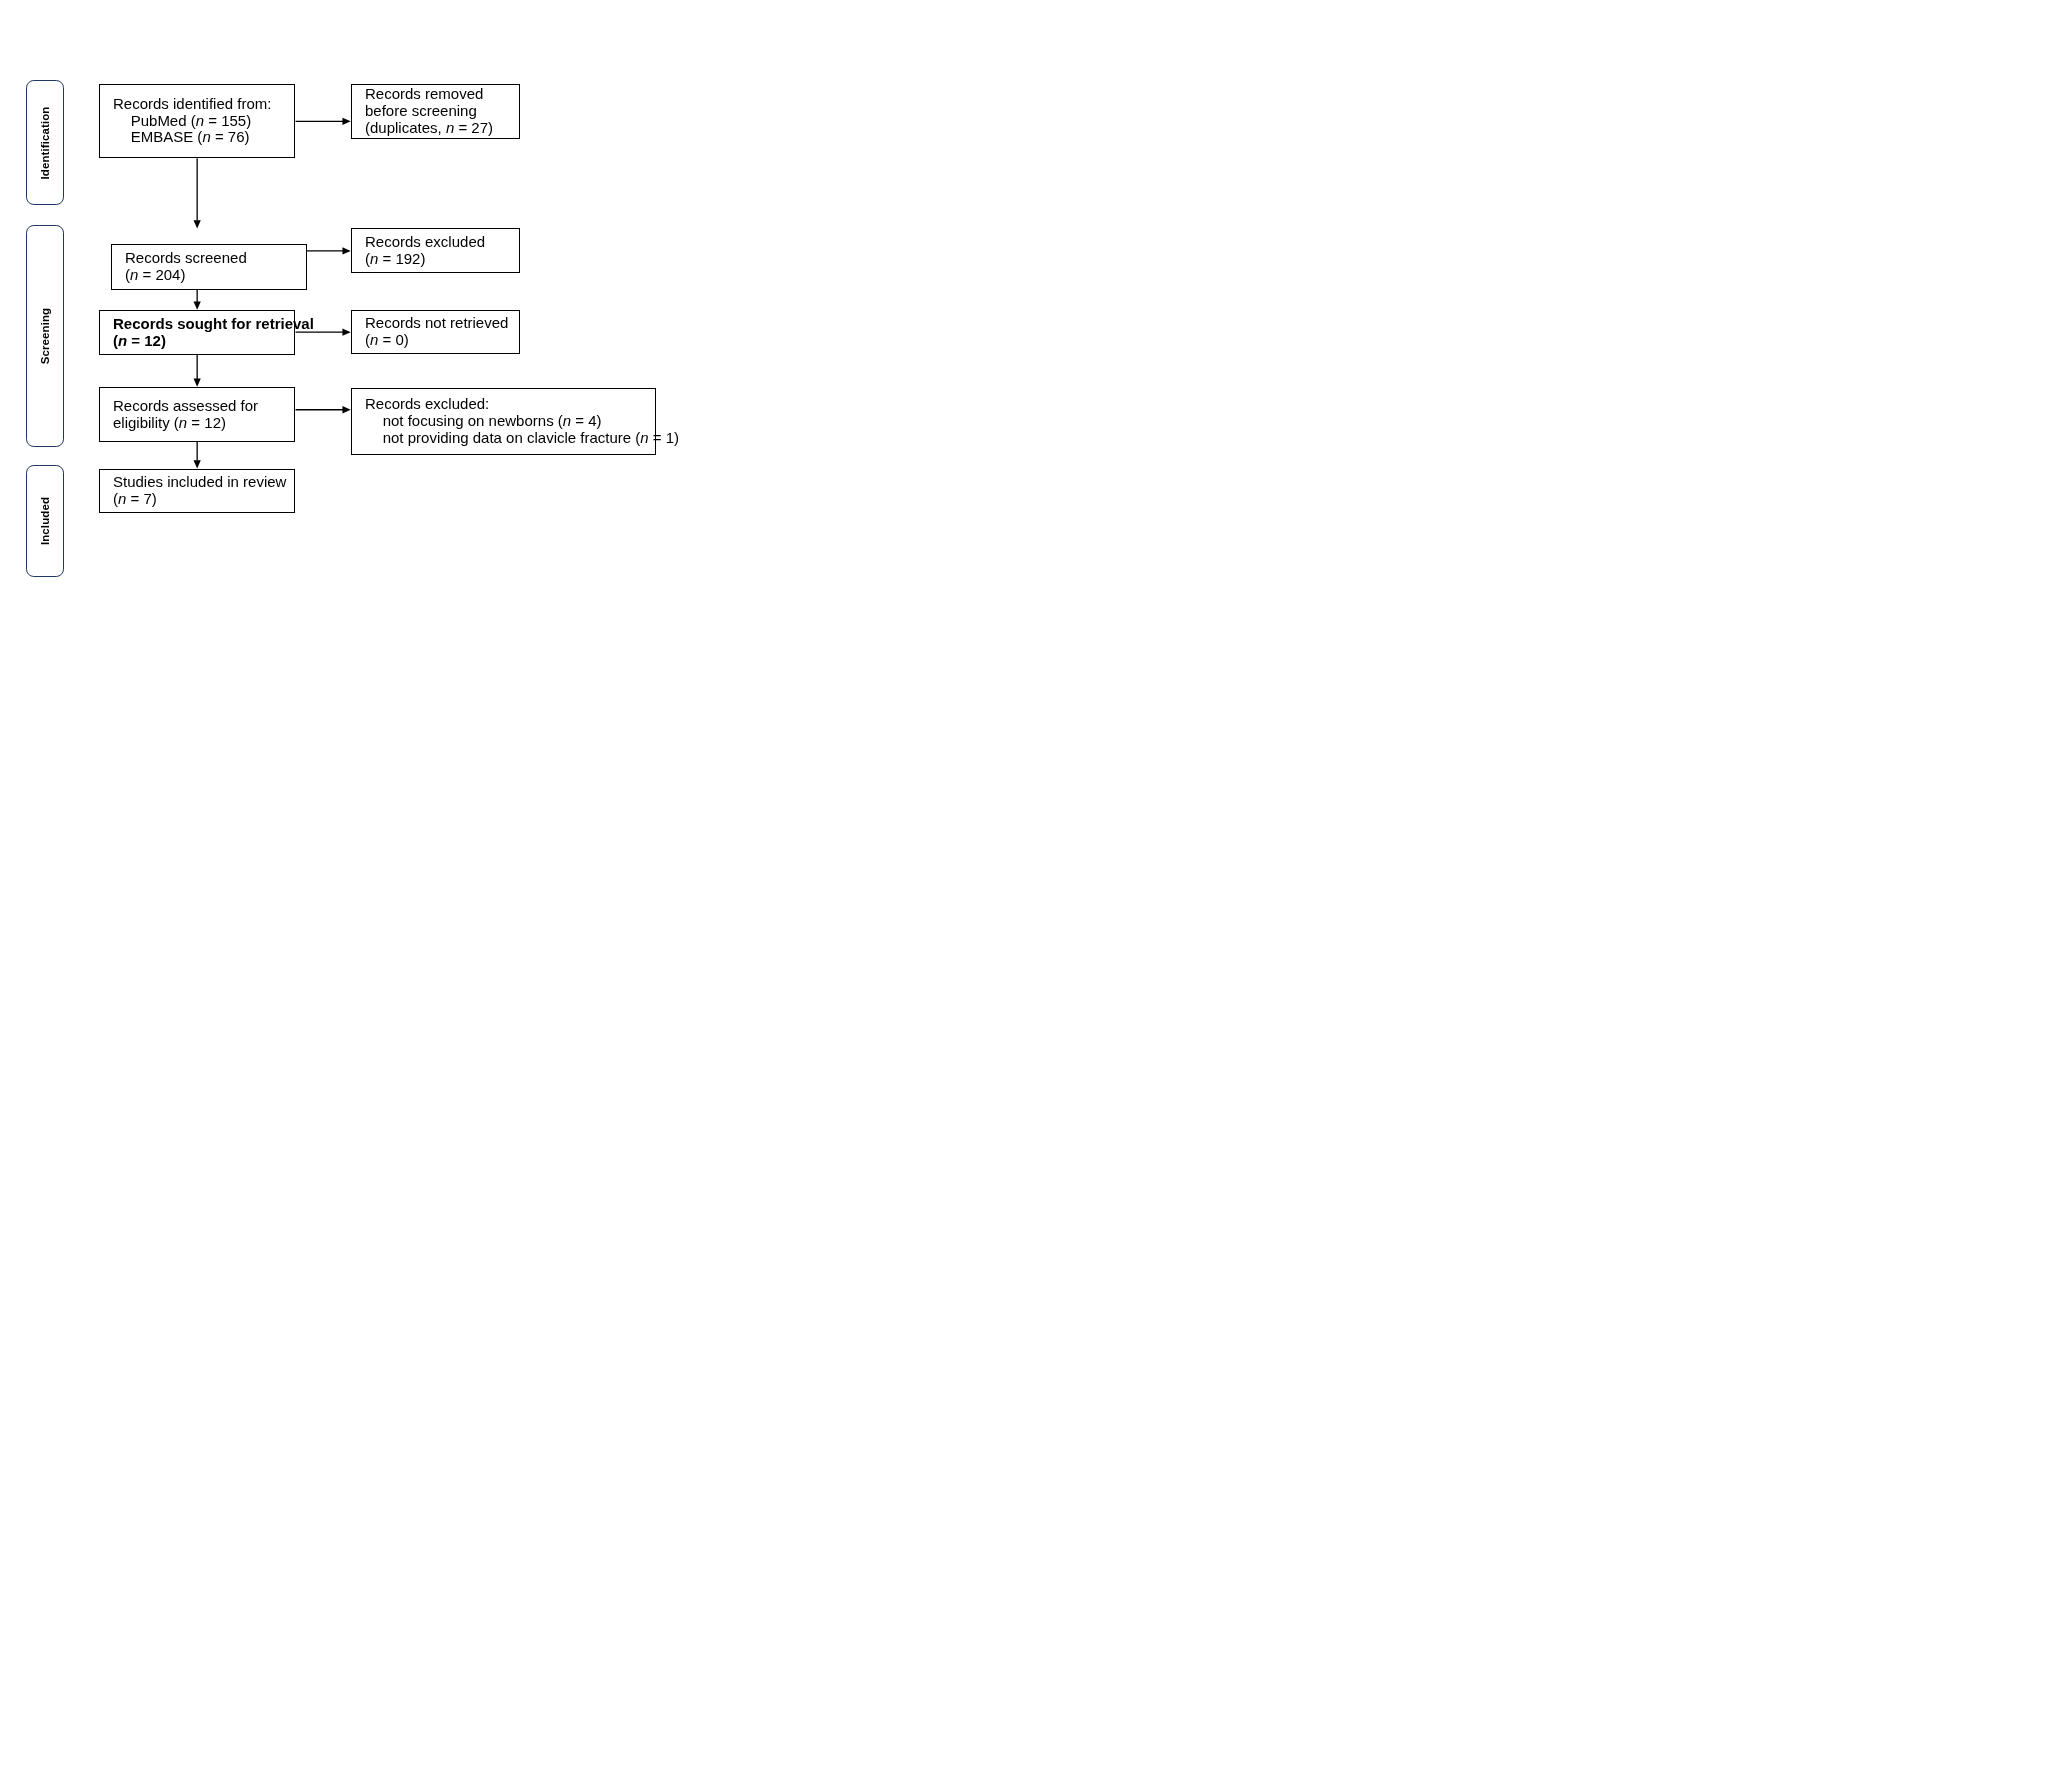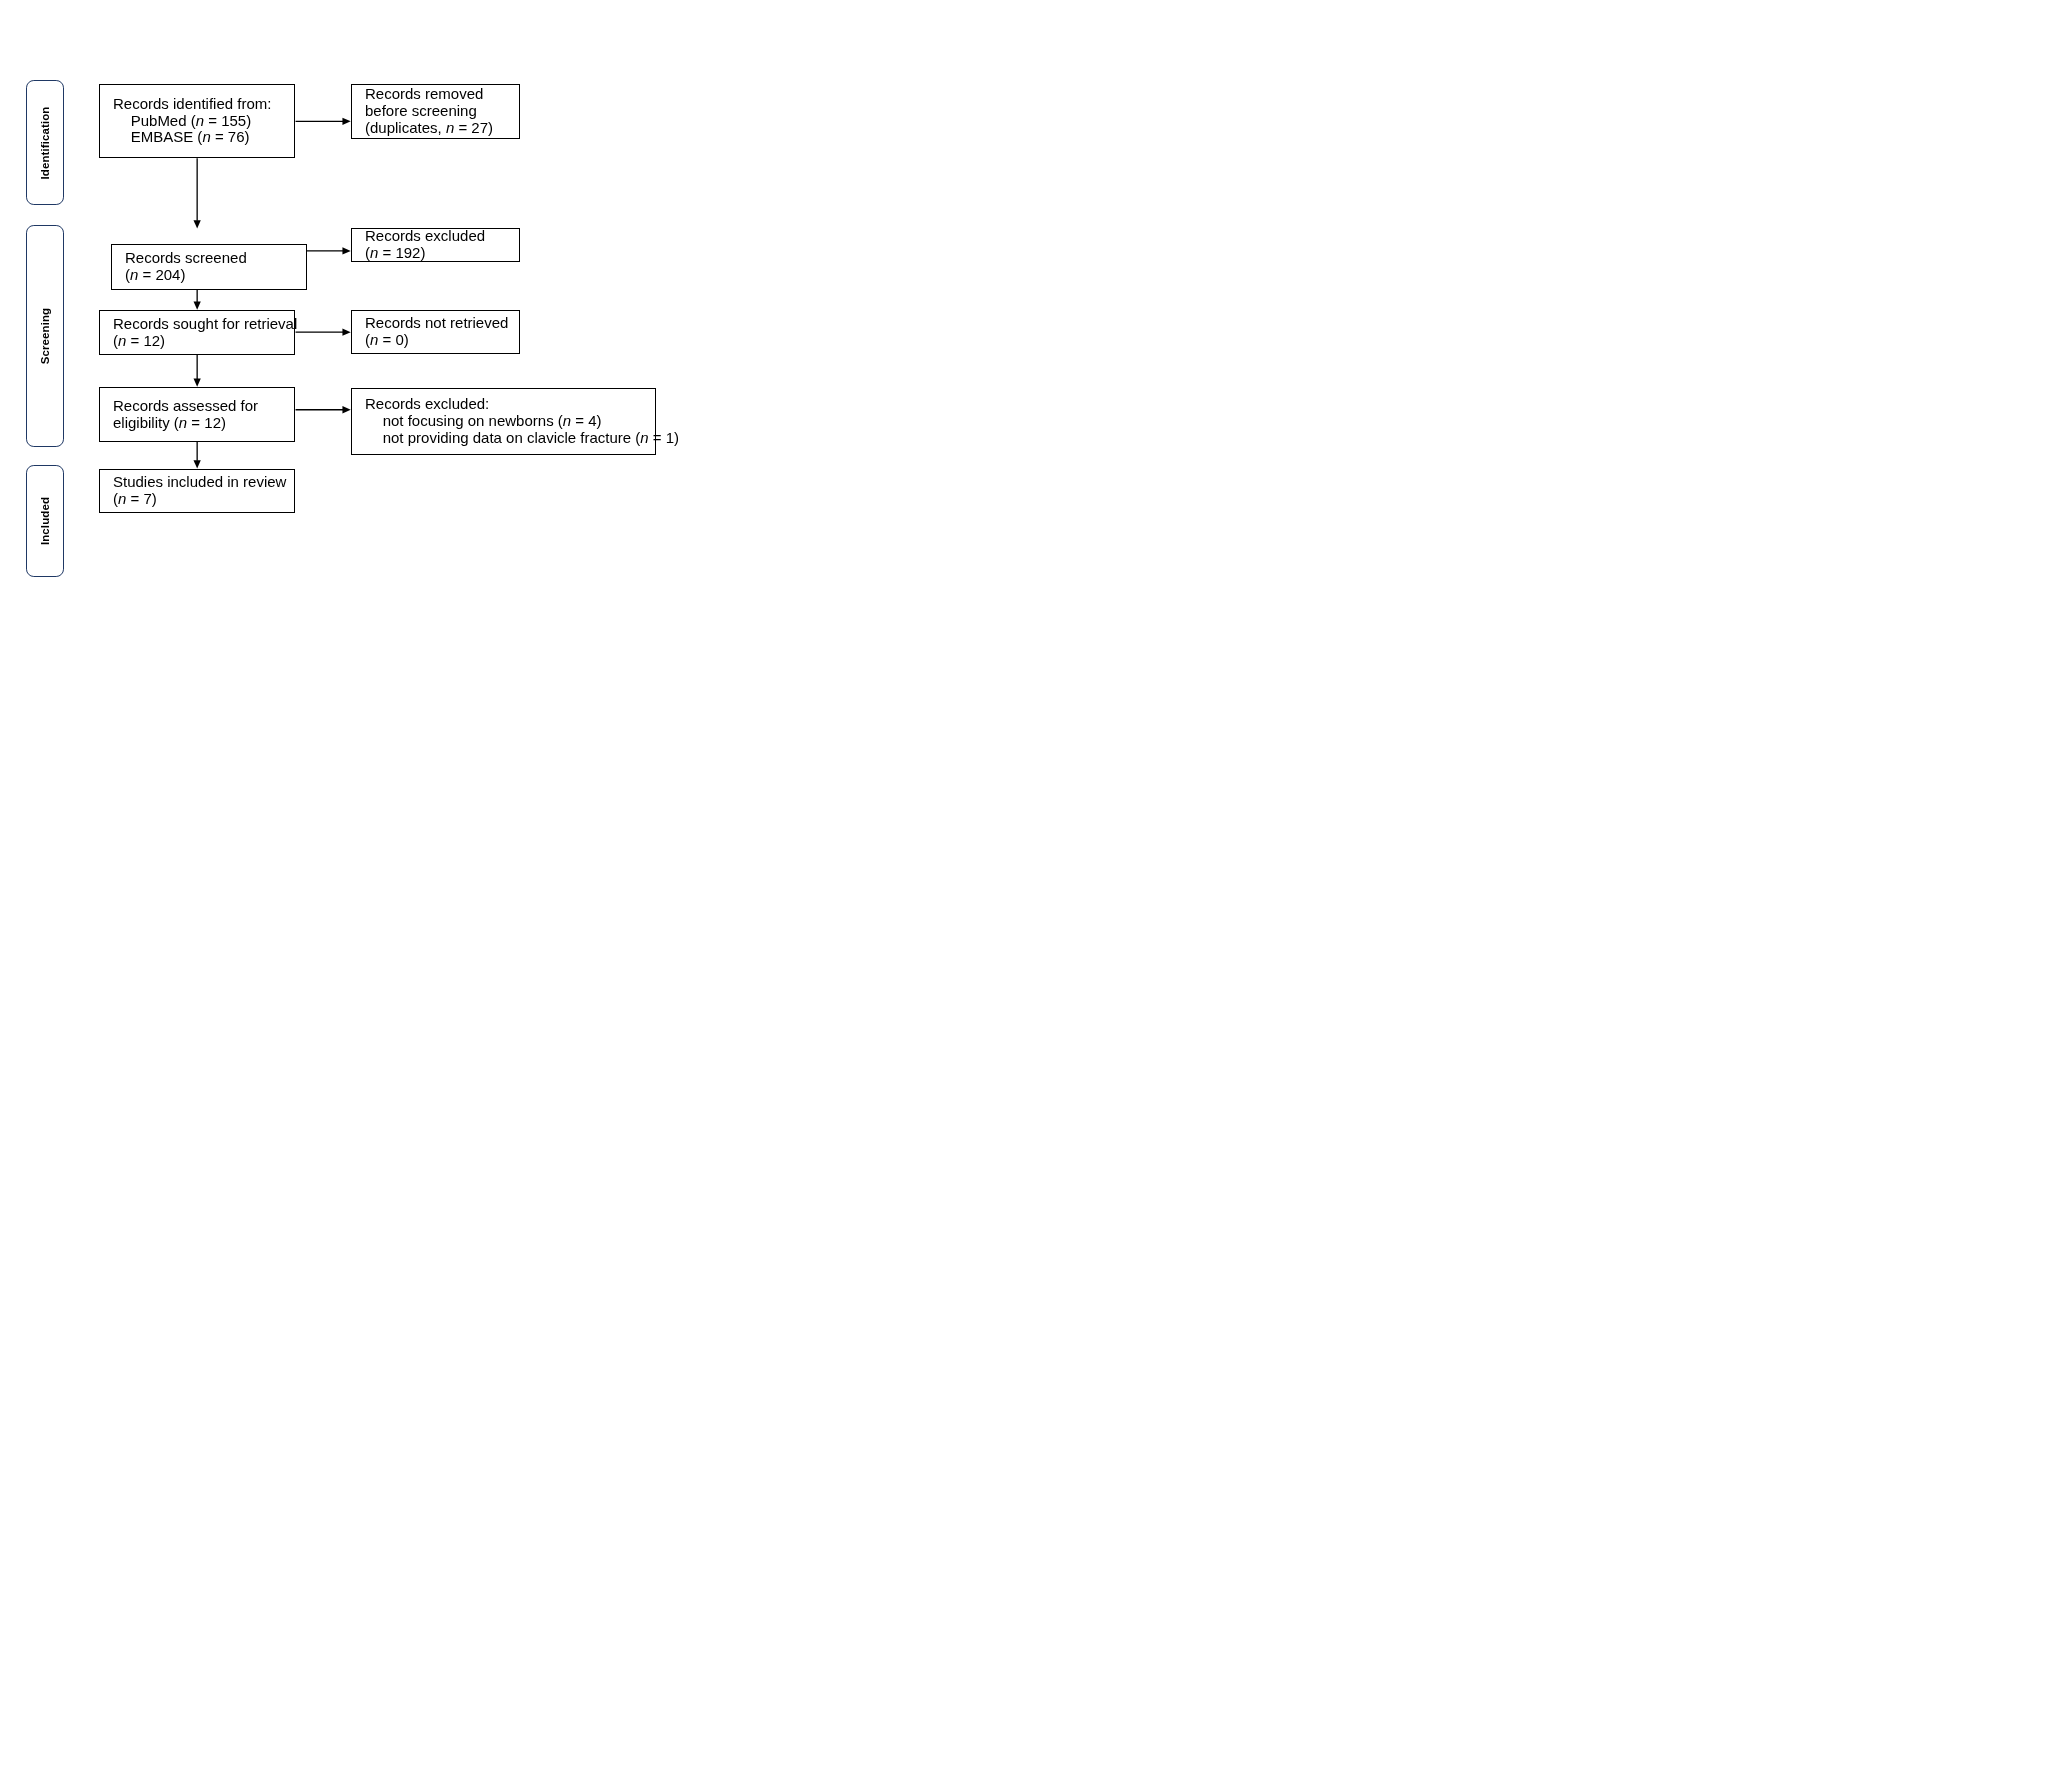"Records excluded" div.abs { height: 34px -> 45px }
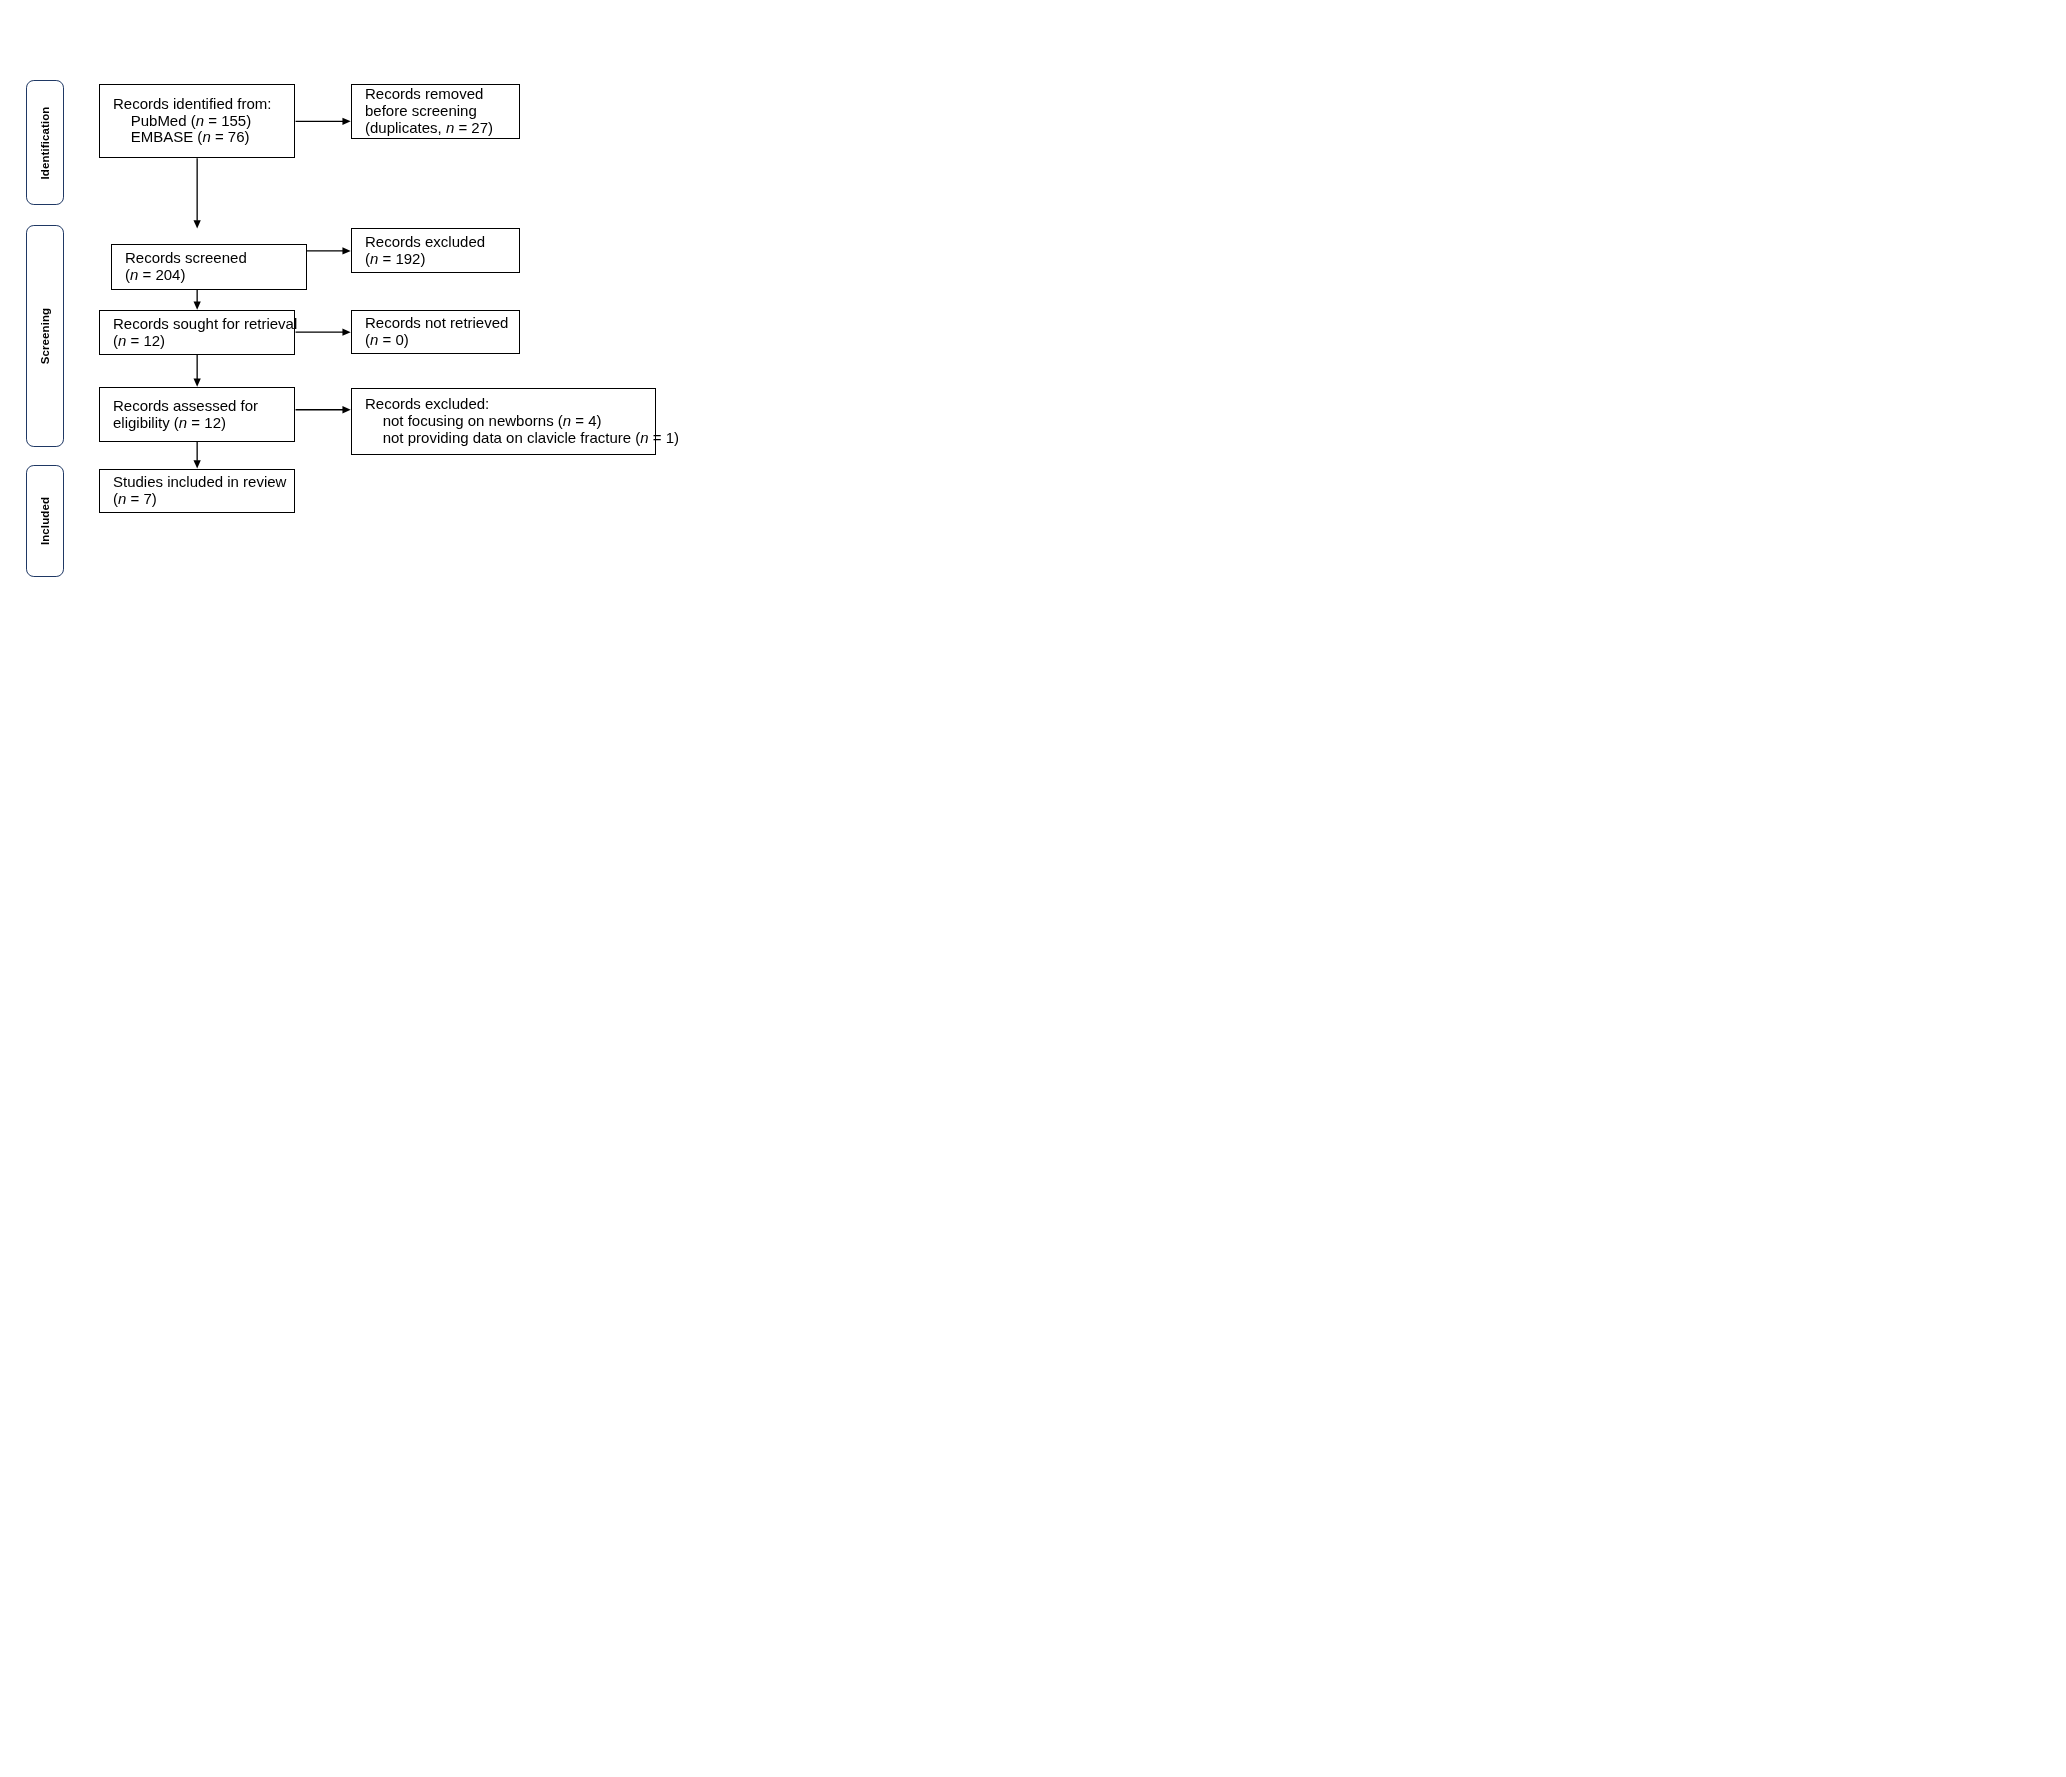"Records sought for retrieval" div.abs { font-weight: none -> bold }
